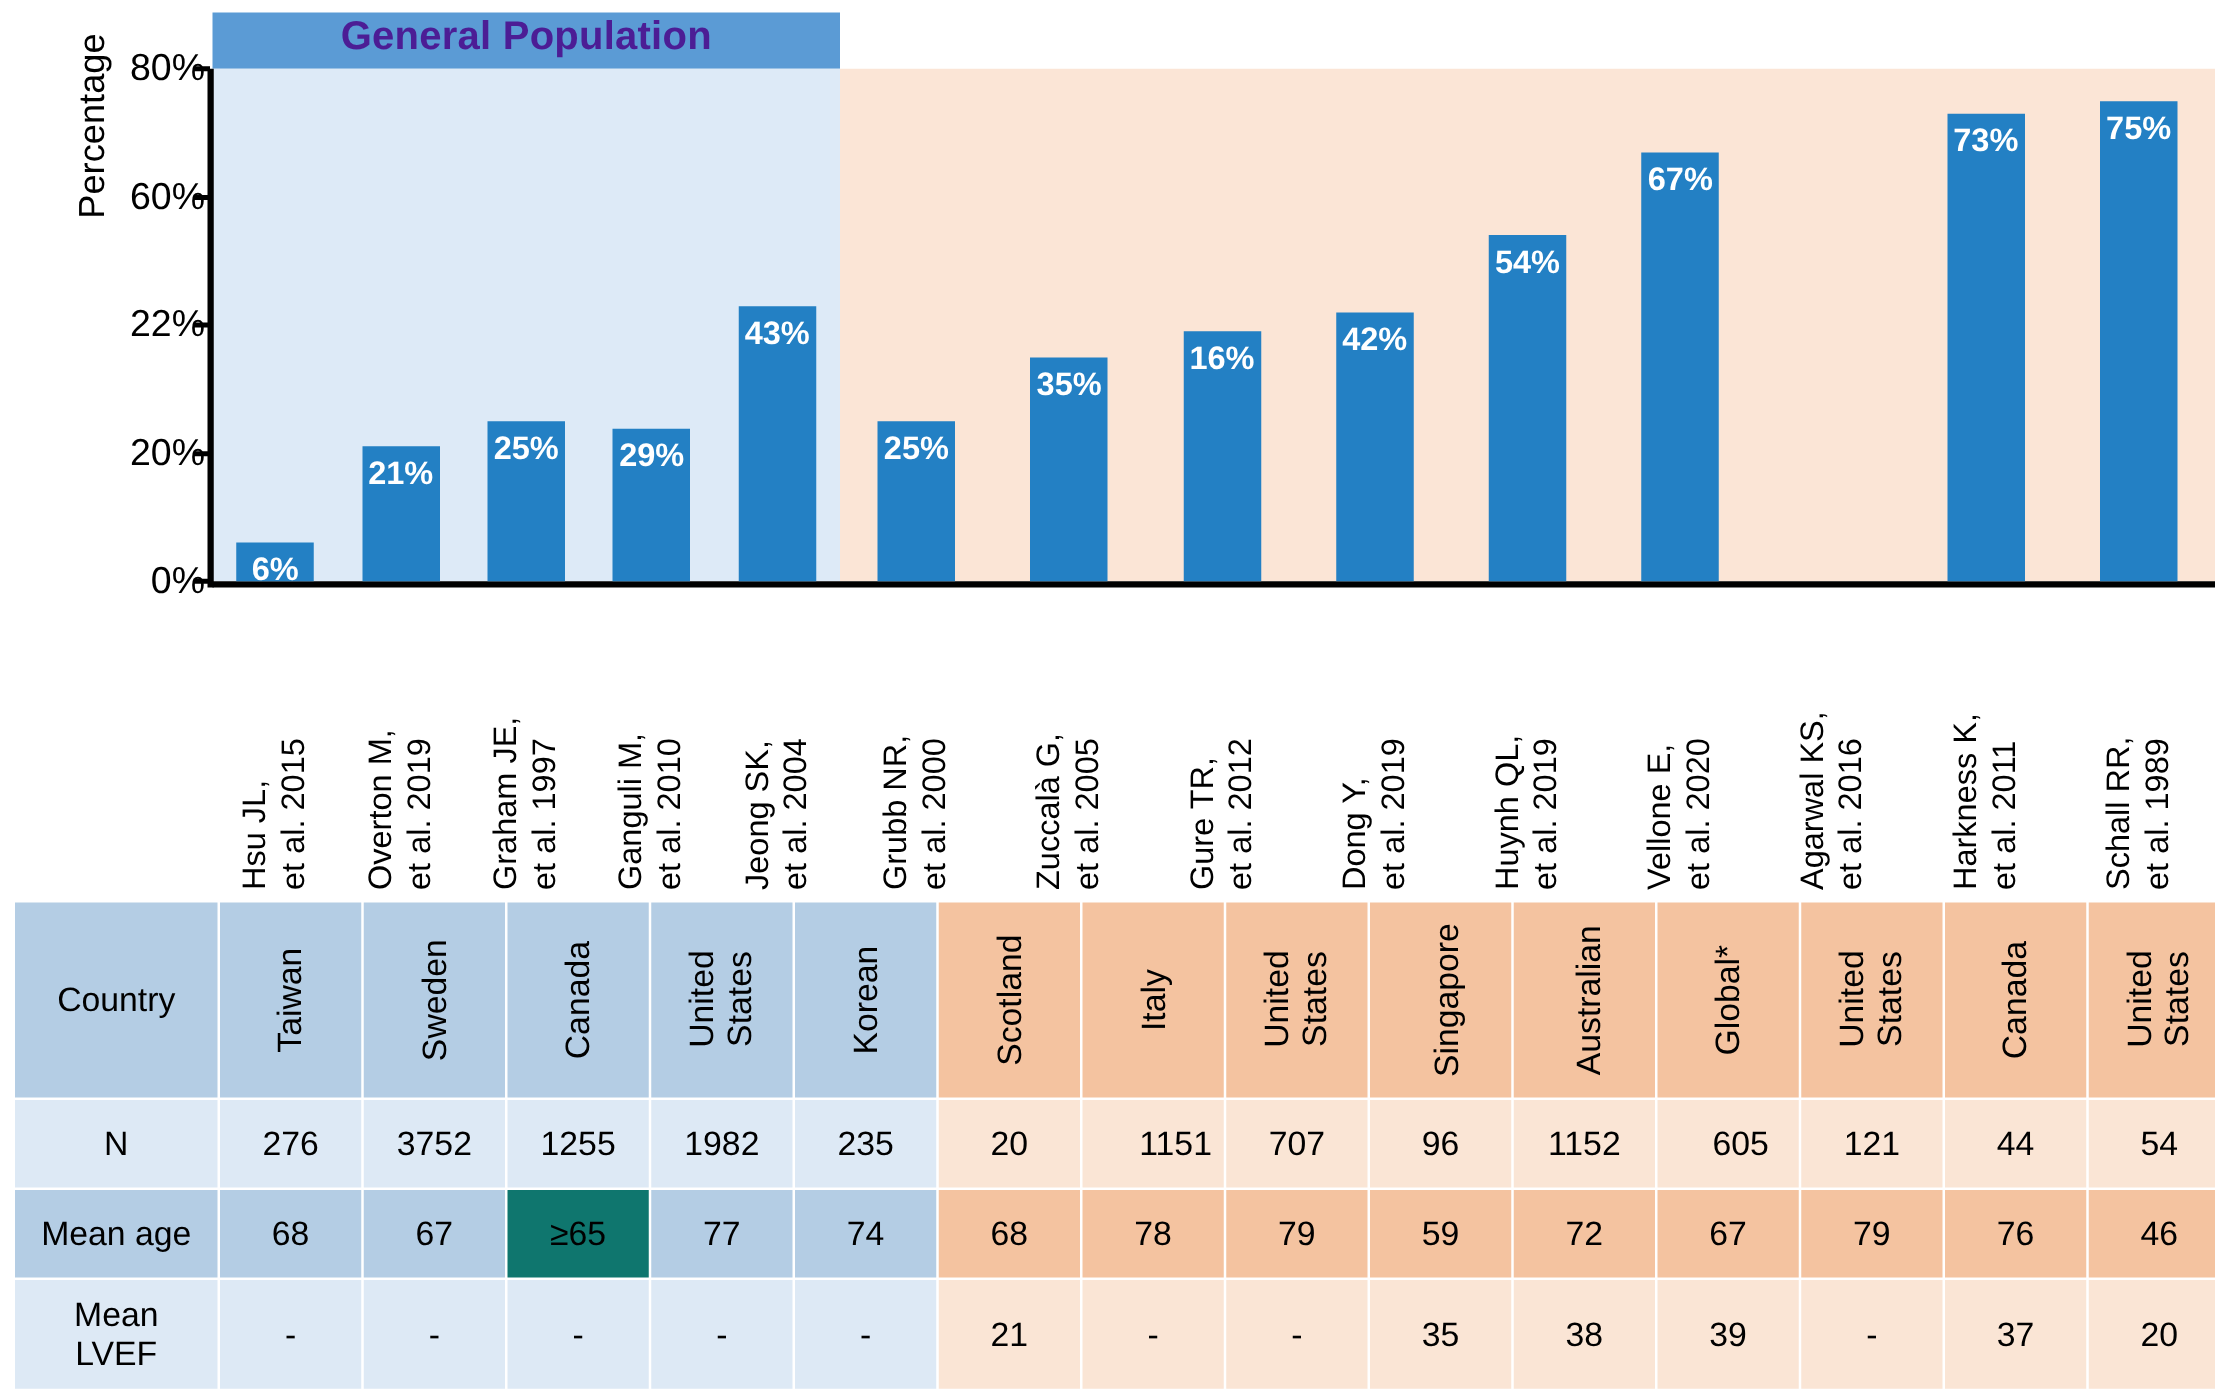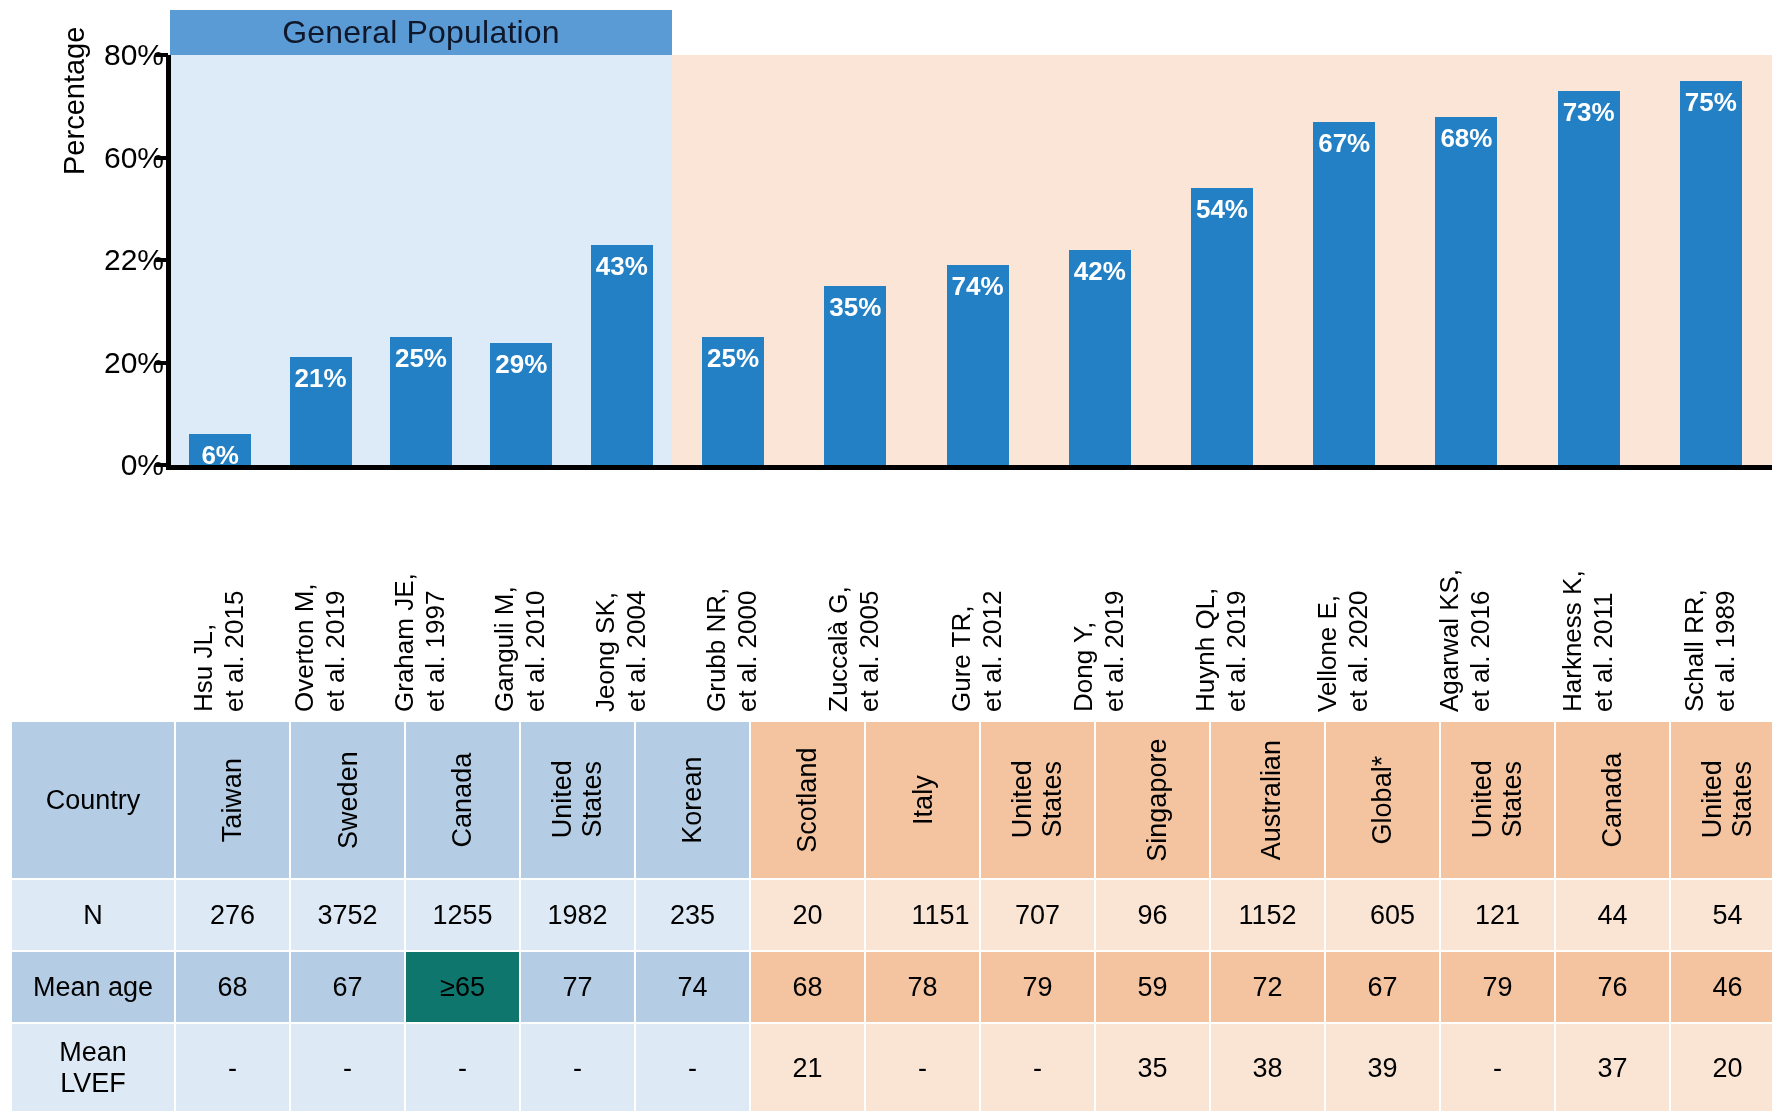"General Population" .band-header { align-items: center -> none; color: #0f172a -> #4c1d95; font-weight: normal -> bold }
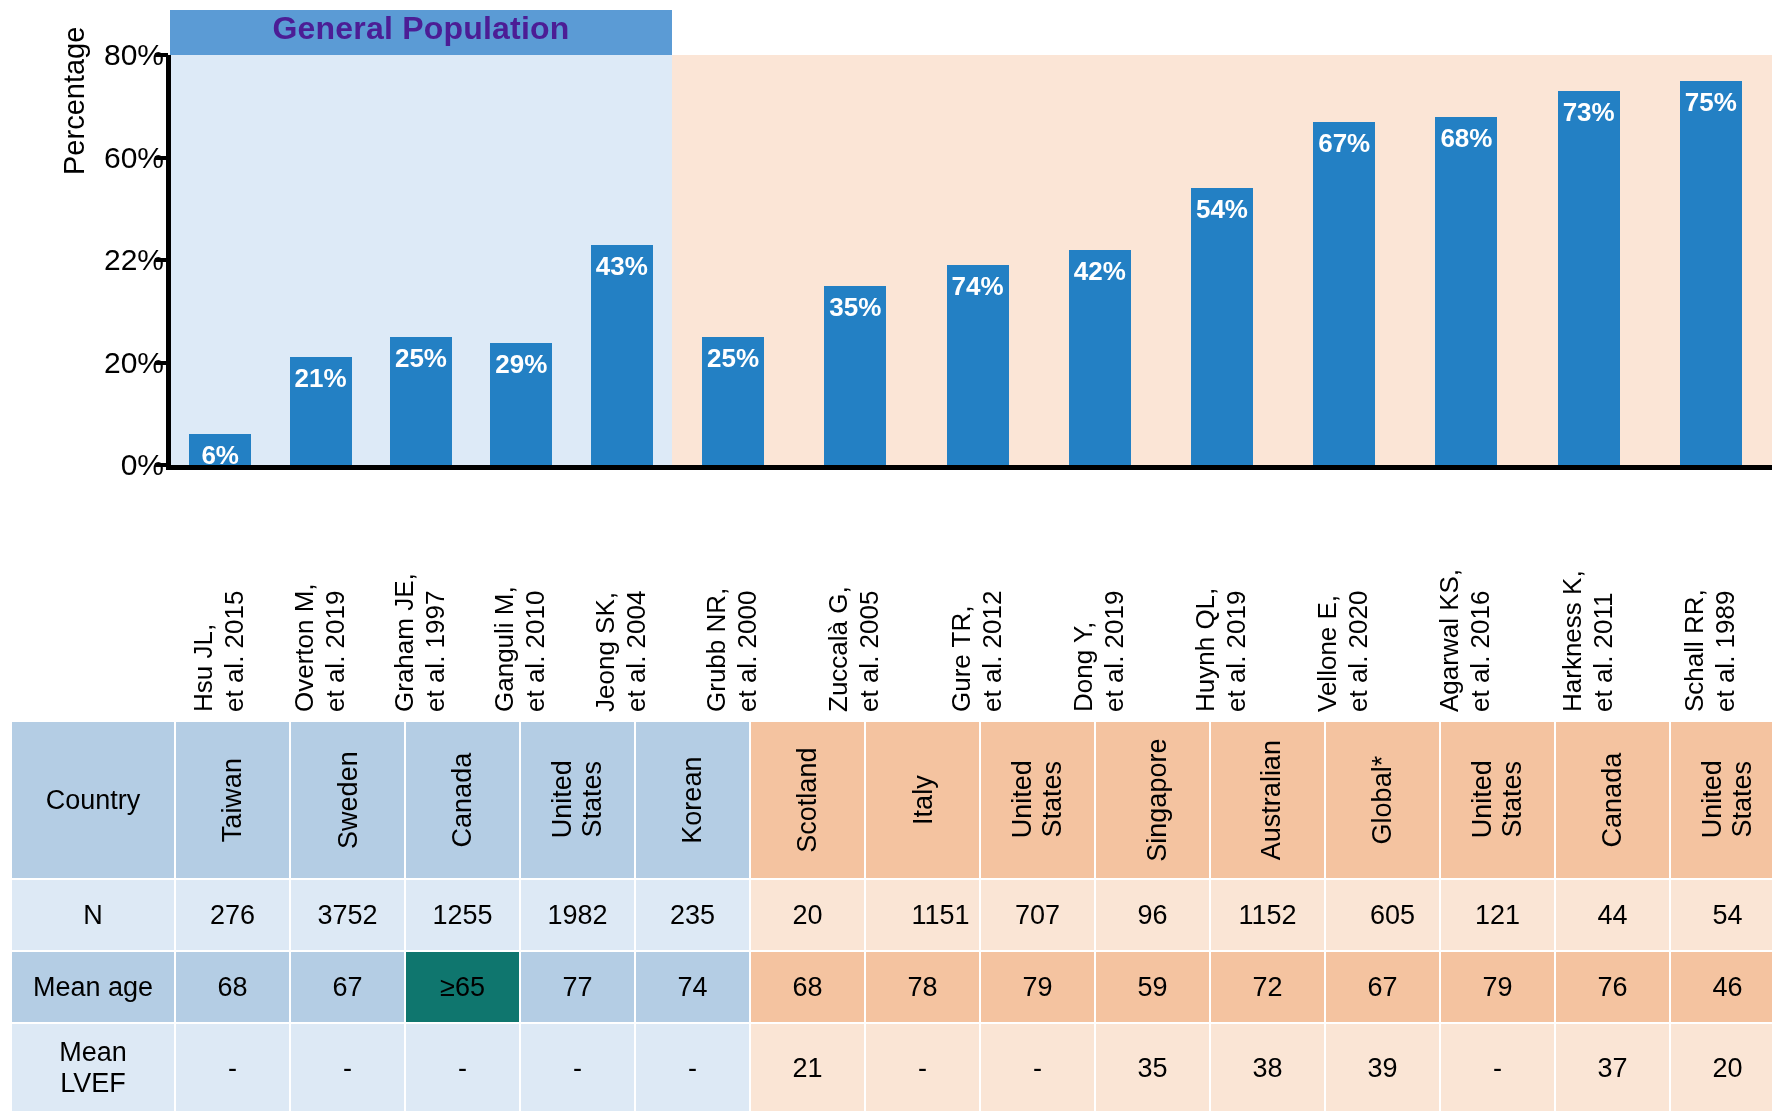"68%" div.bar-slot { html: <div> <div> <div>68%</div> </div> </div> -> none }
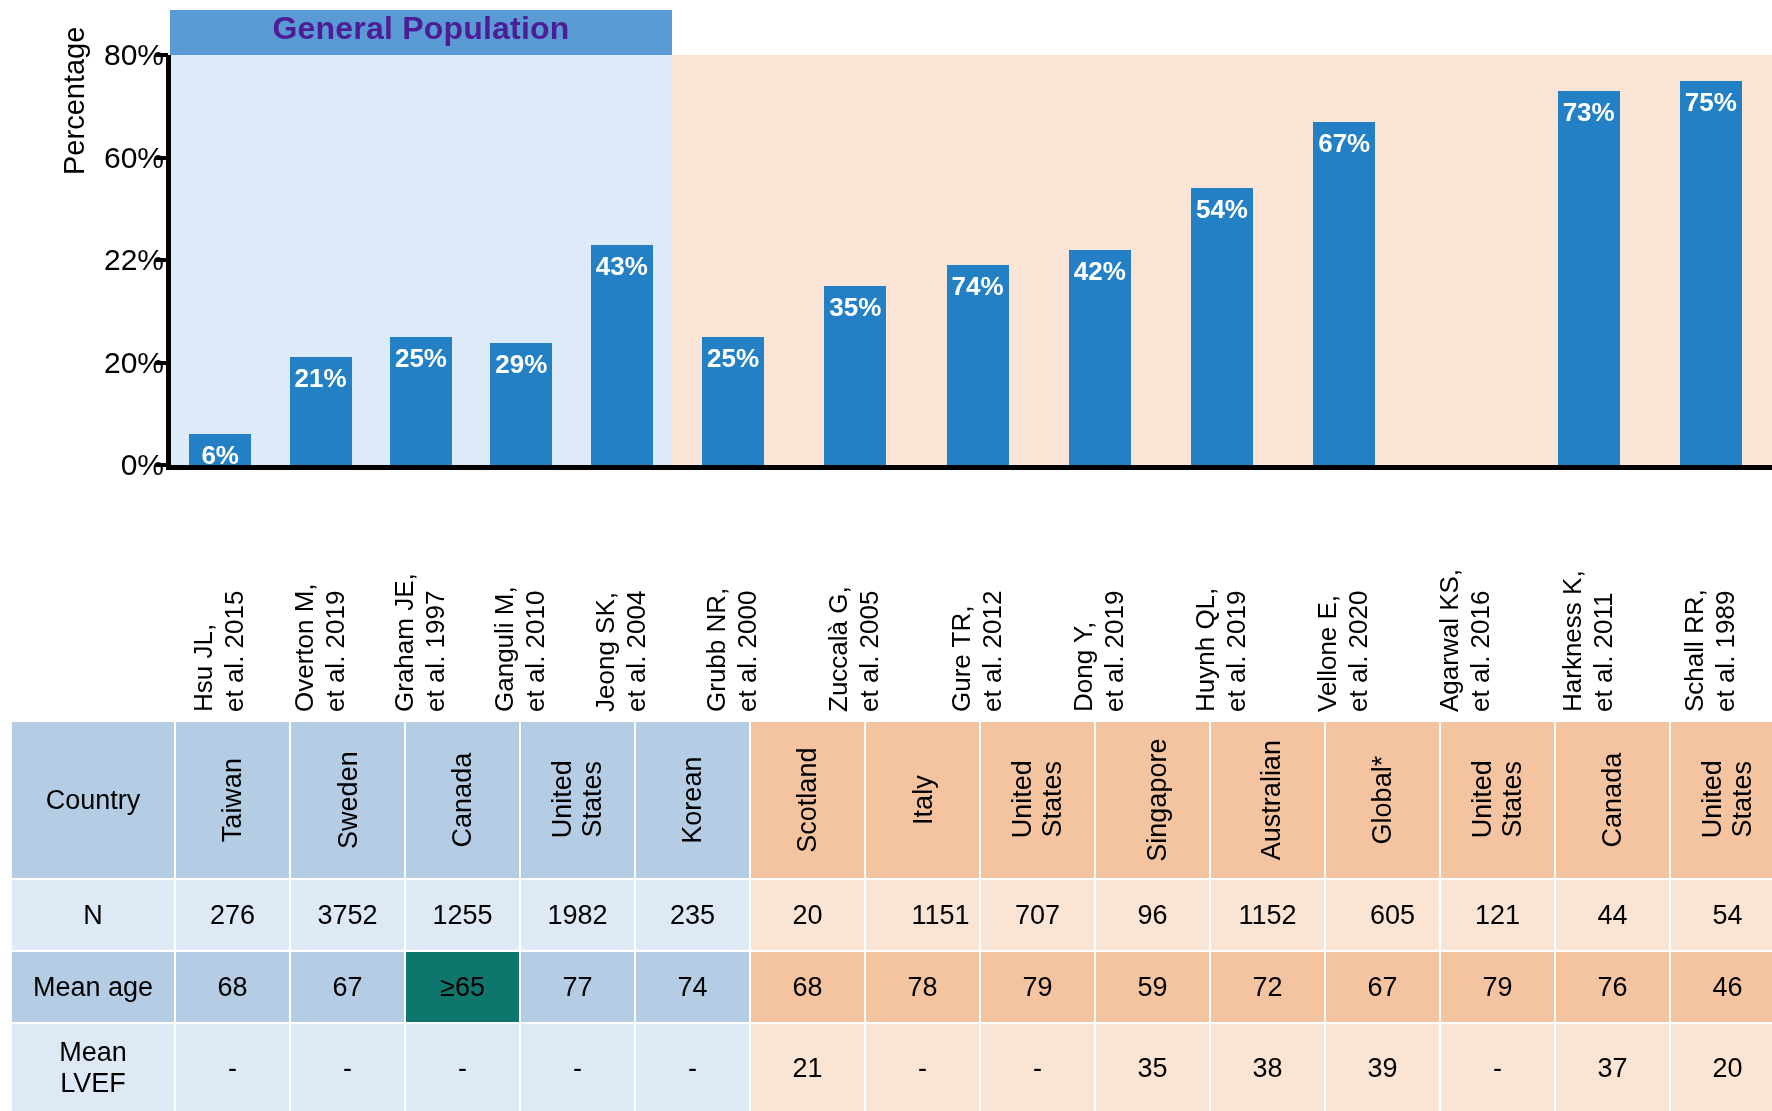"74%" div.bar-value { text: 74% -> 16% }
